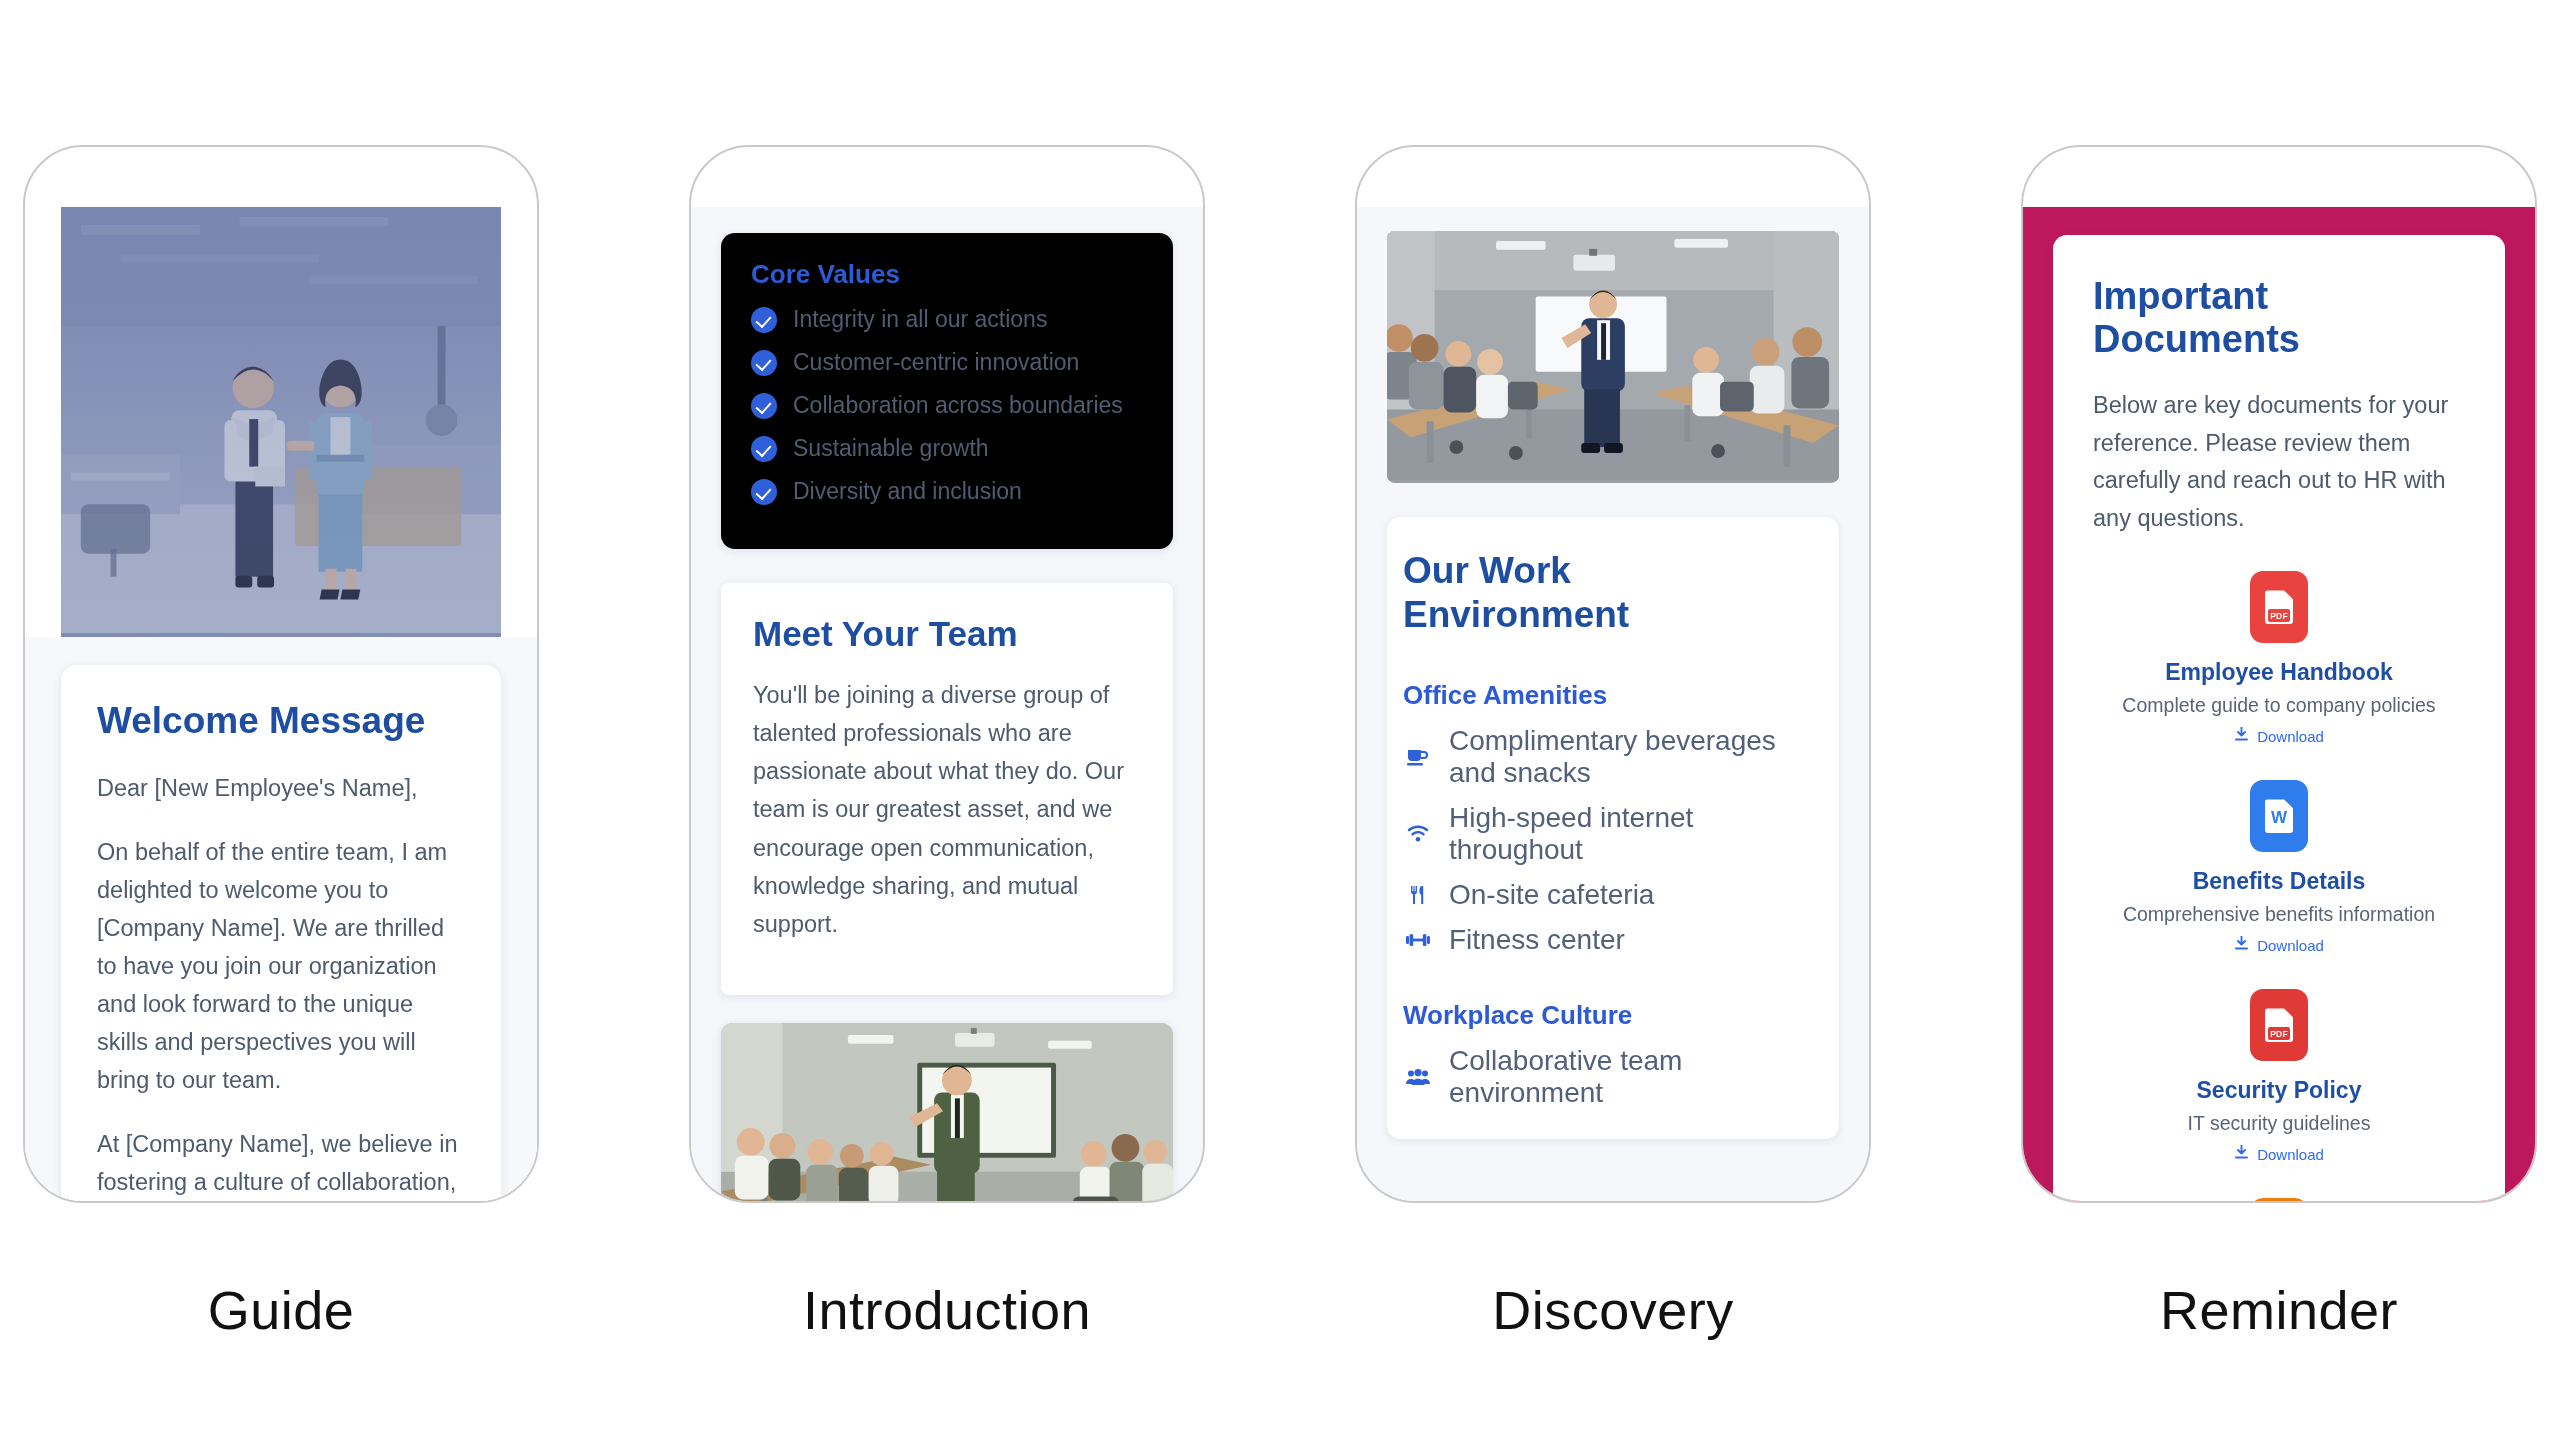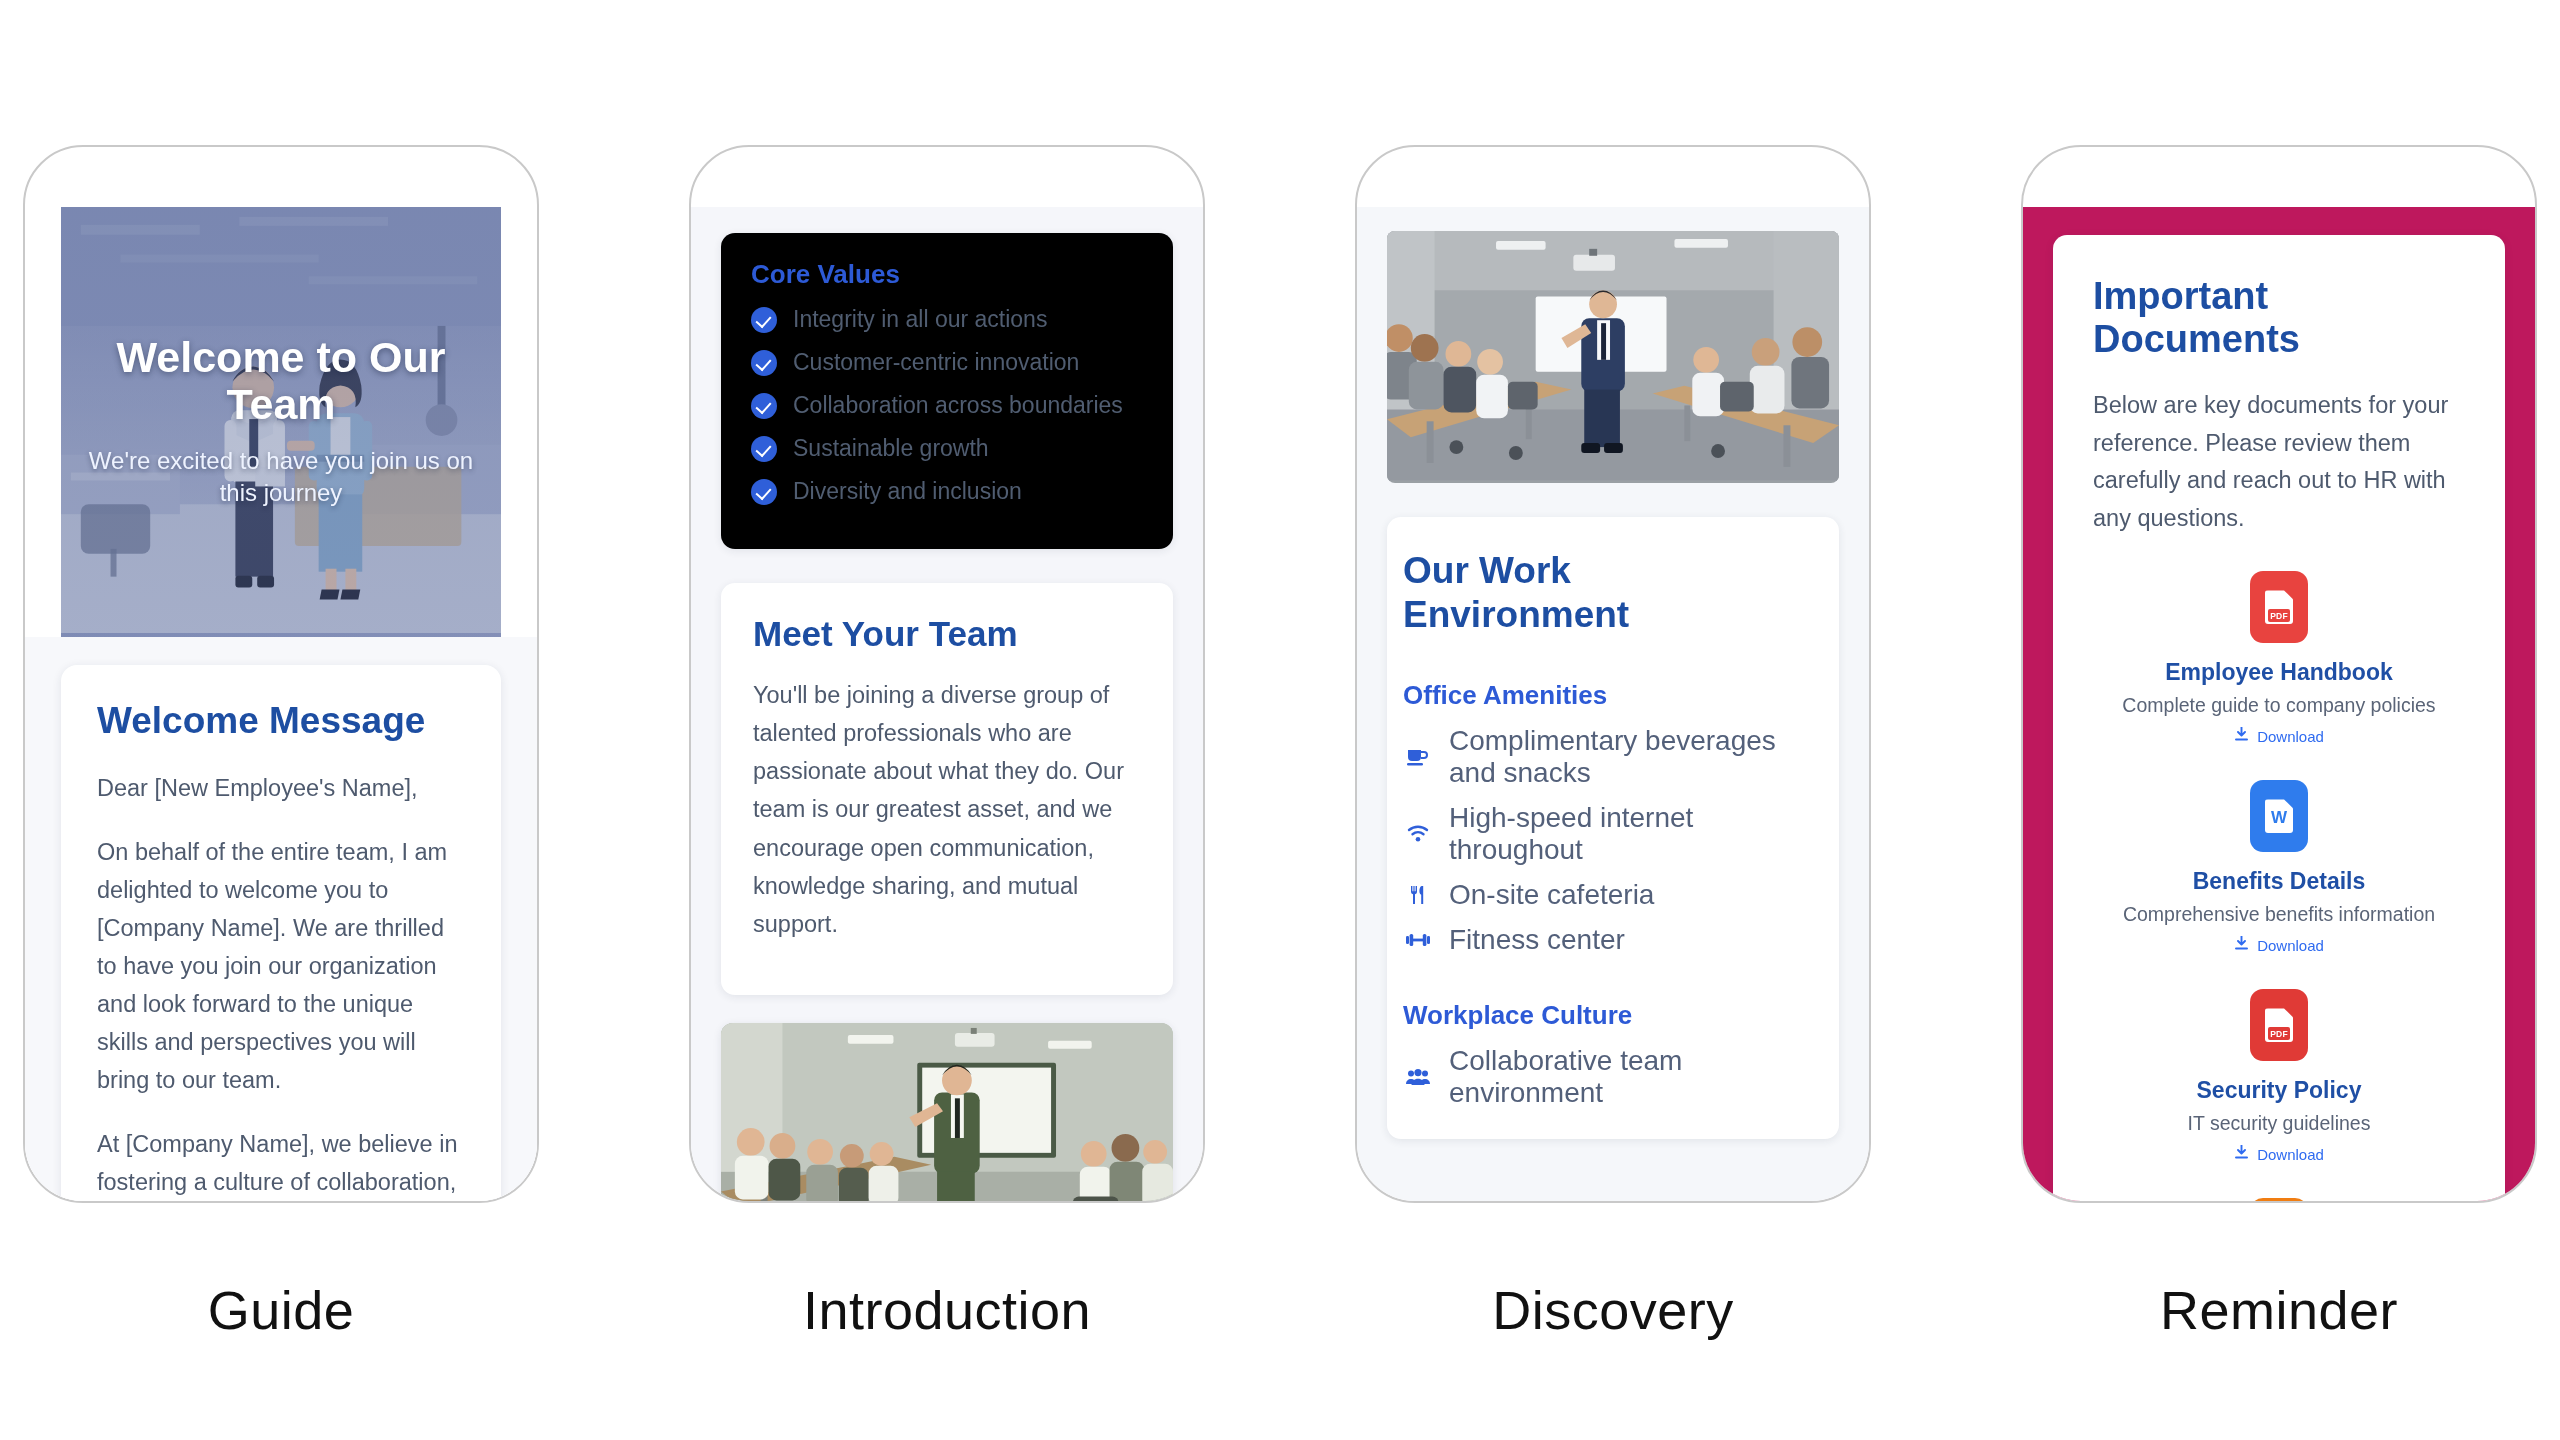"Welcome to Our Team" div.hero-text { html: <div> <div>Welcome to Our Team</div> <div>We're excited to have you join us on this journey</div> </div> -> none }
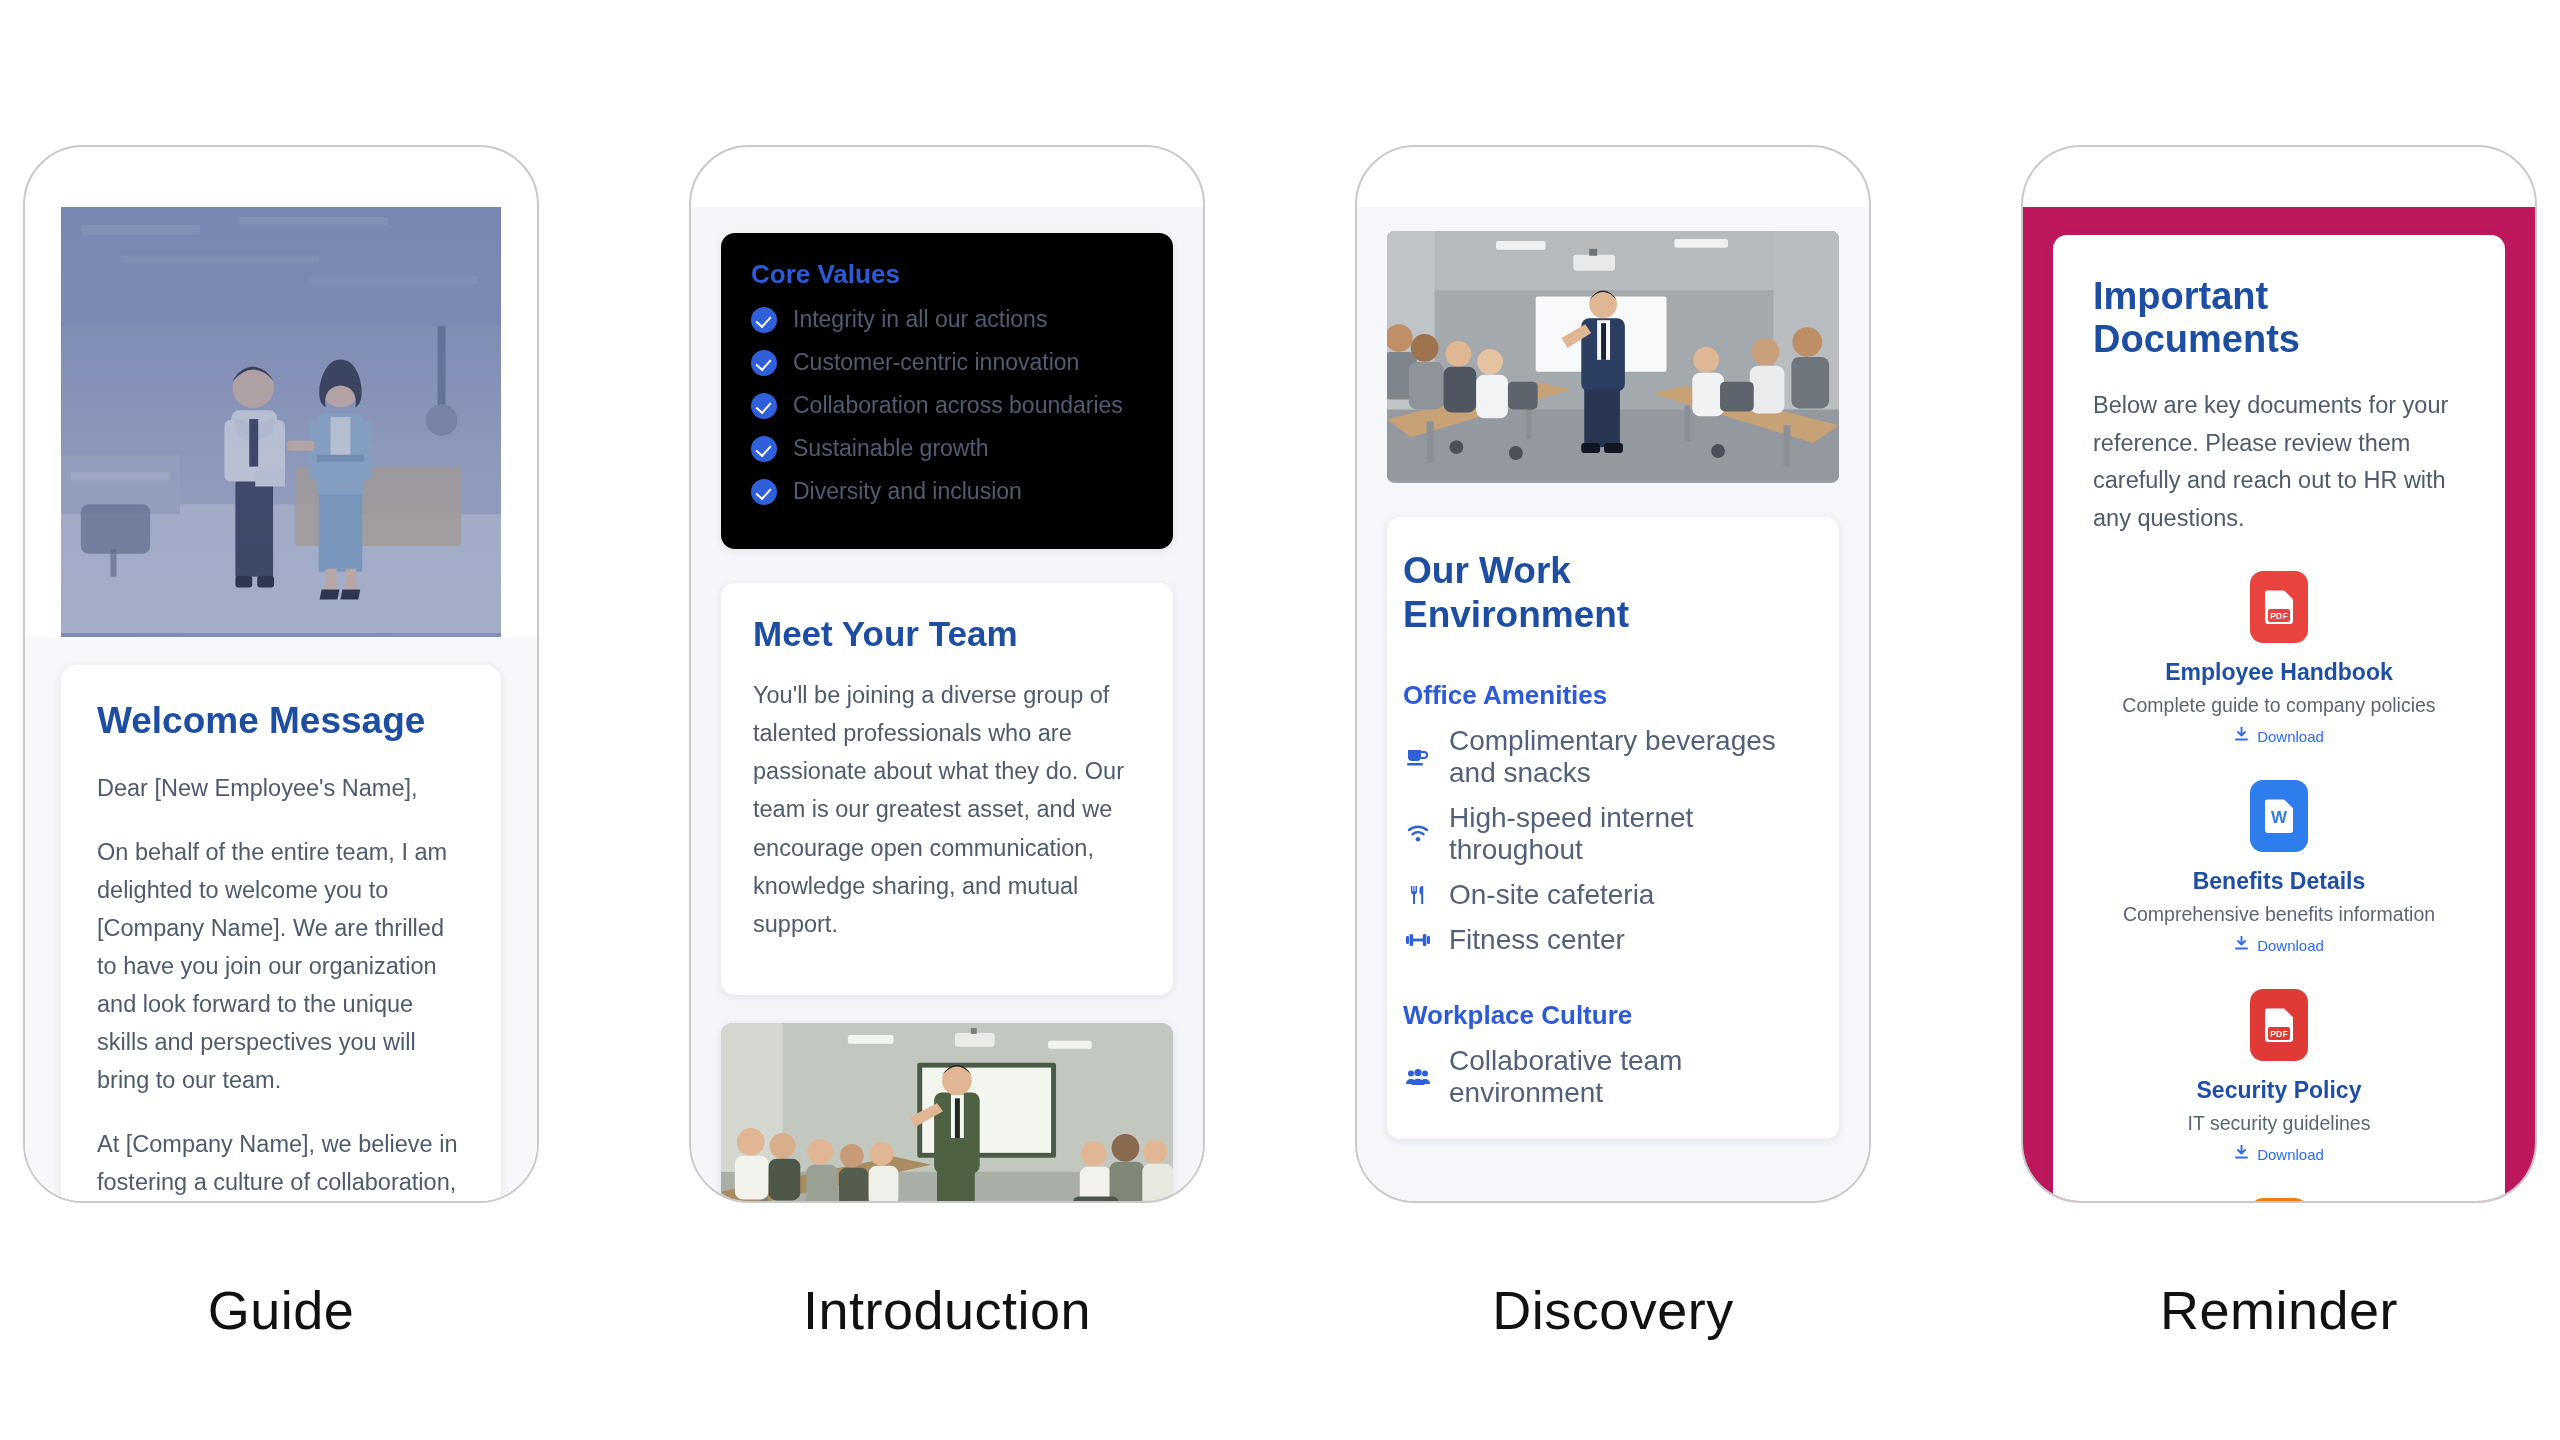"Meet Your Team" .team-card { border-radius: 14px -> 8px }
